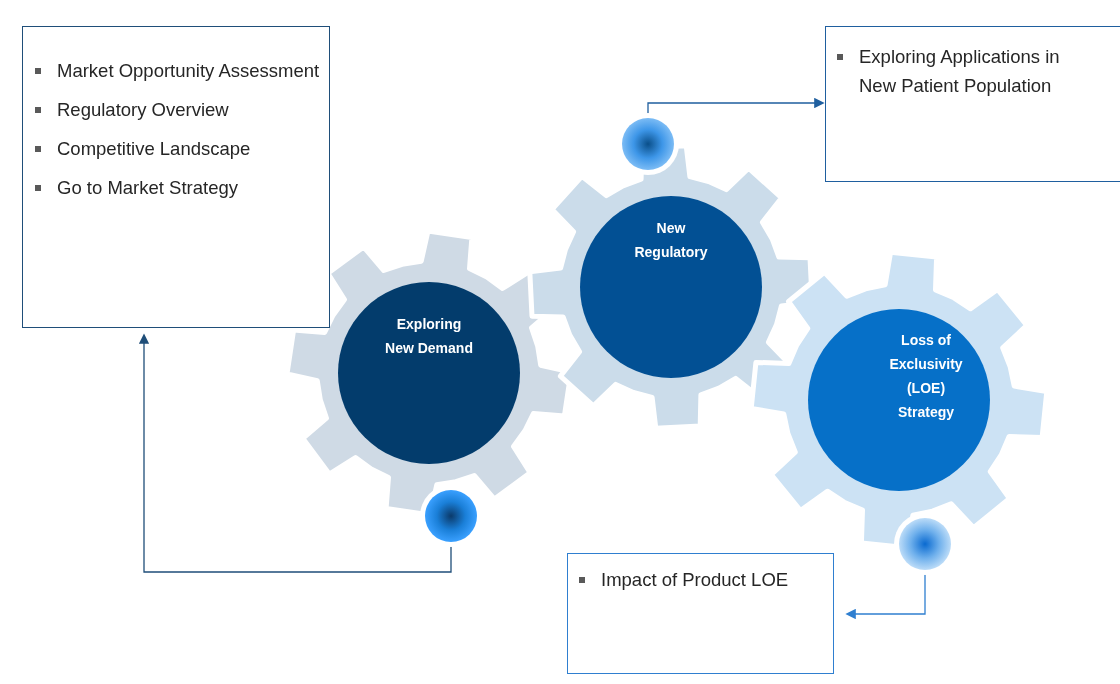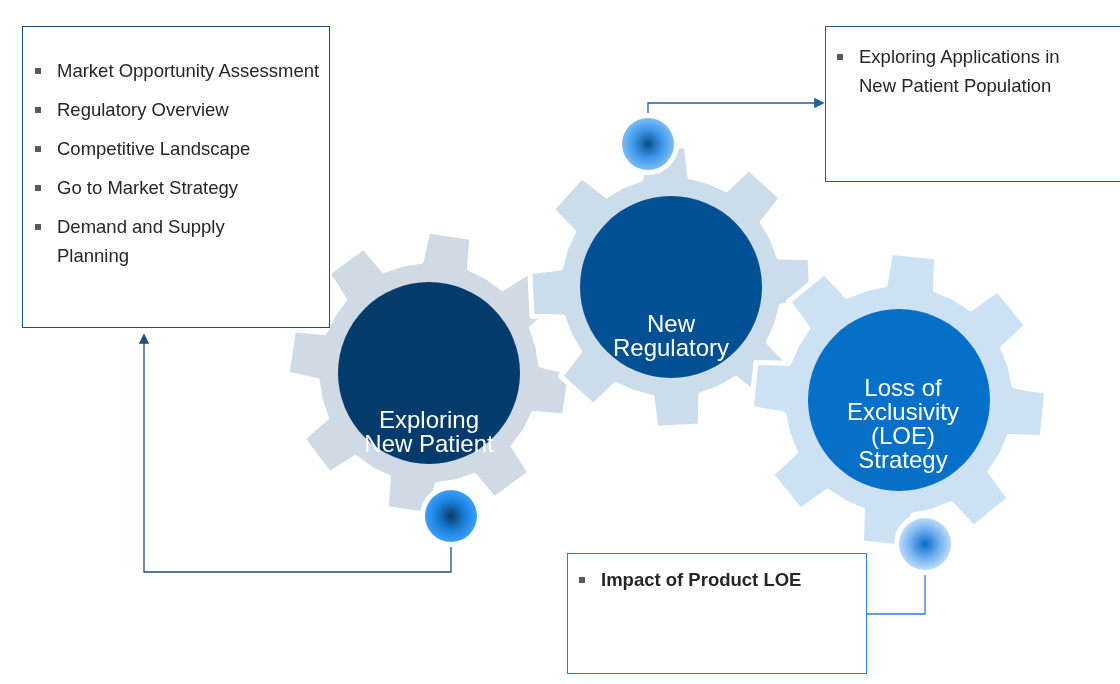"Demand and Supply Planning" li { html: <li><span></span><span>Demand and Supply Planning</span></li> -> none }
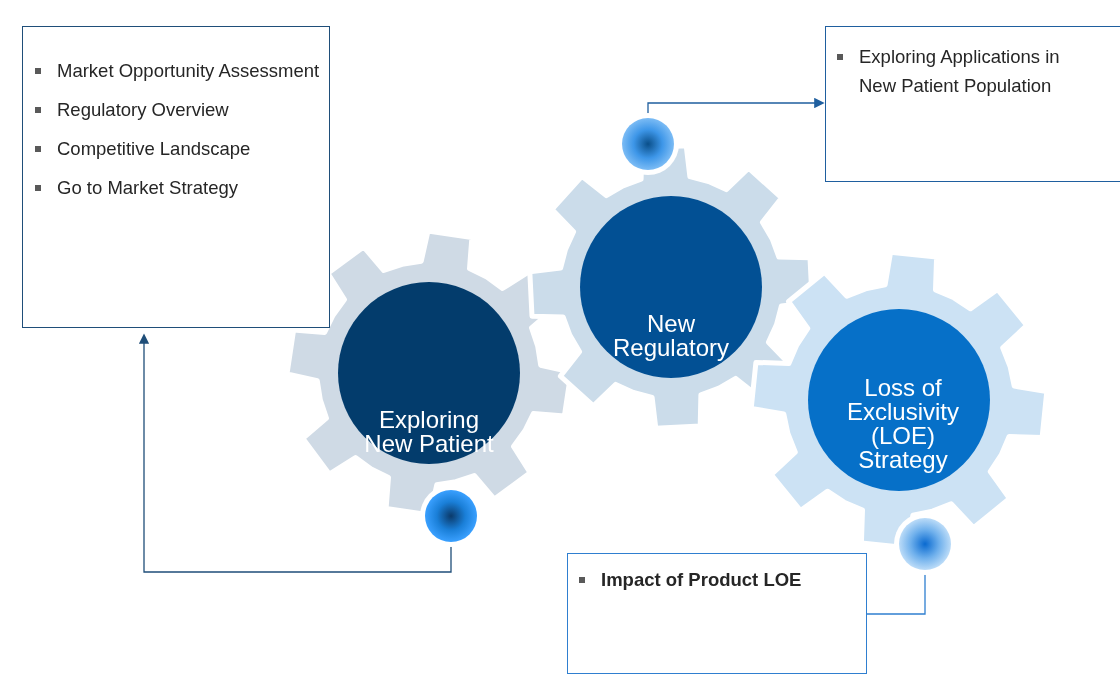"New" .gear-label { align-items: flex-end -> flex-start; font-size: 24px -> 14px; font-weight: normal -> bold }
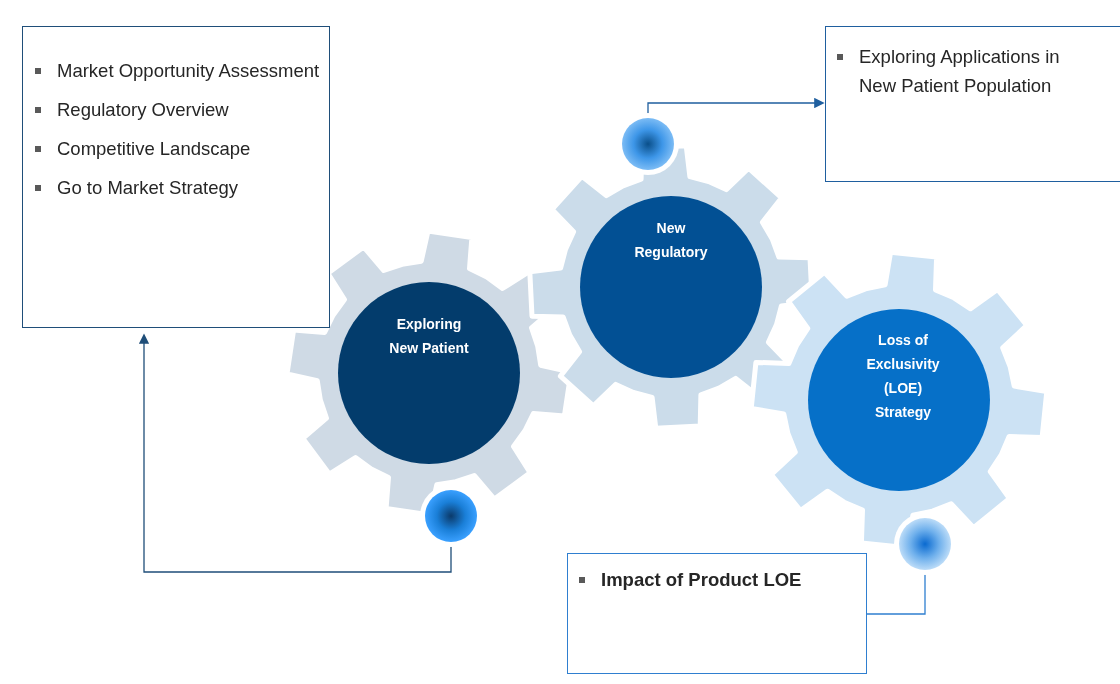"New Patient" div { text: Patient -> Demand }
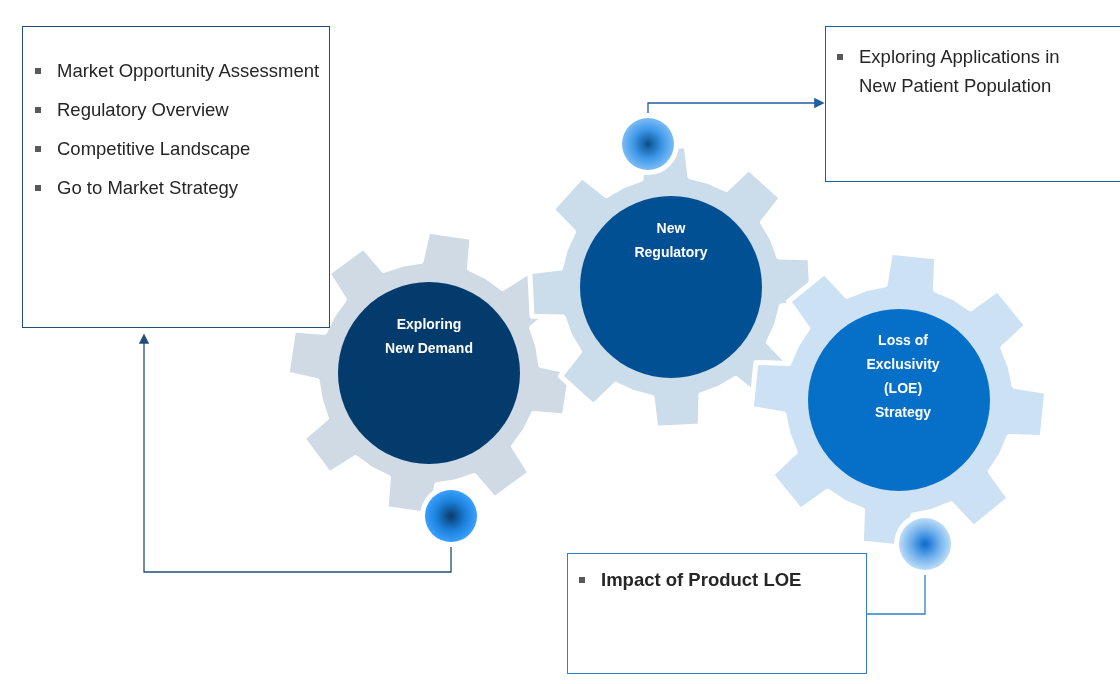"Loss of" div.gear-label { left: 812px -> 835px }
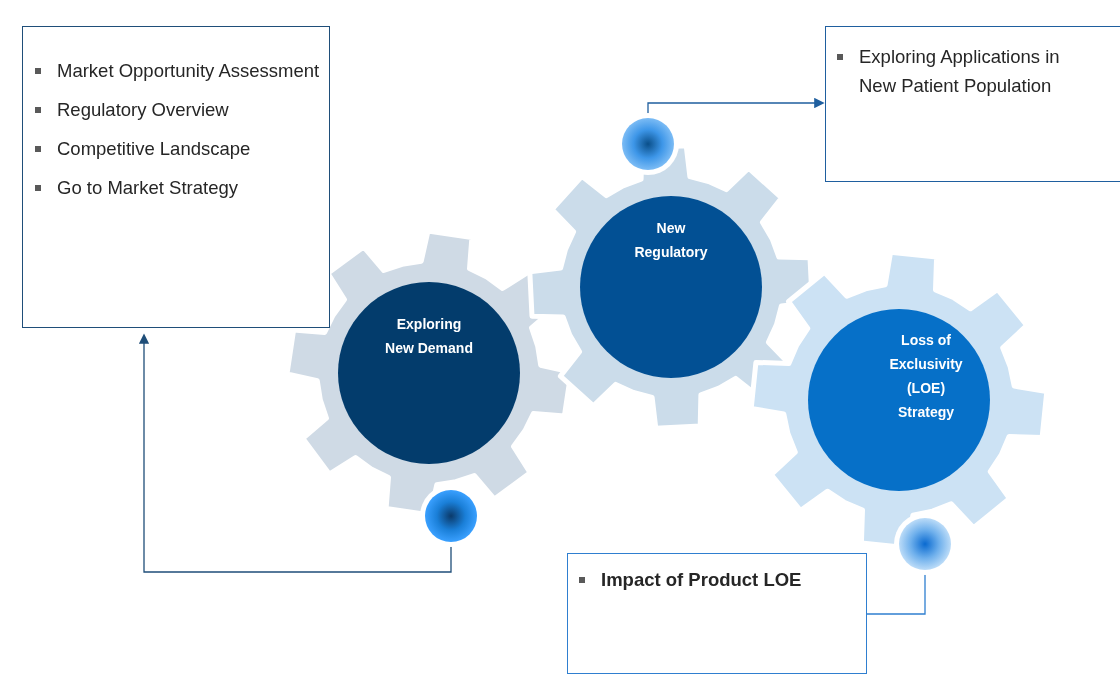"Impact of Product LOE" div.box { font-weight: bold -> none; width: 300px -> 267px }
